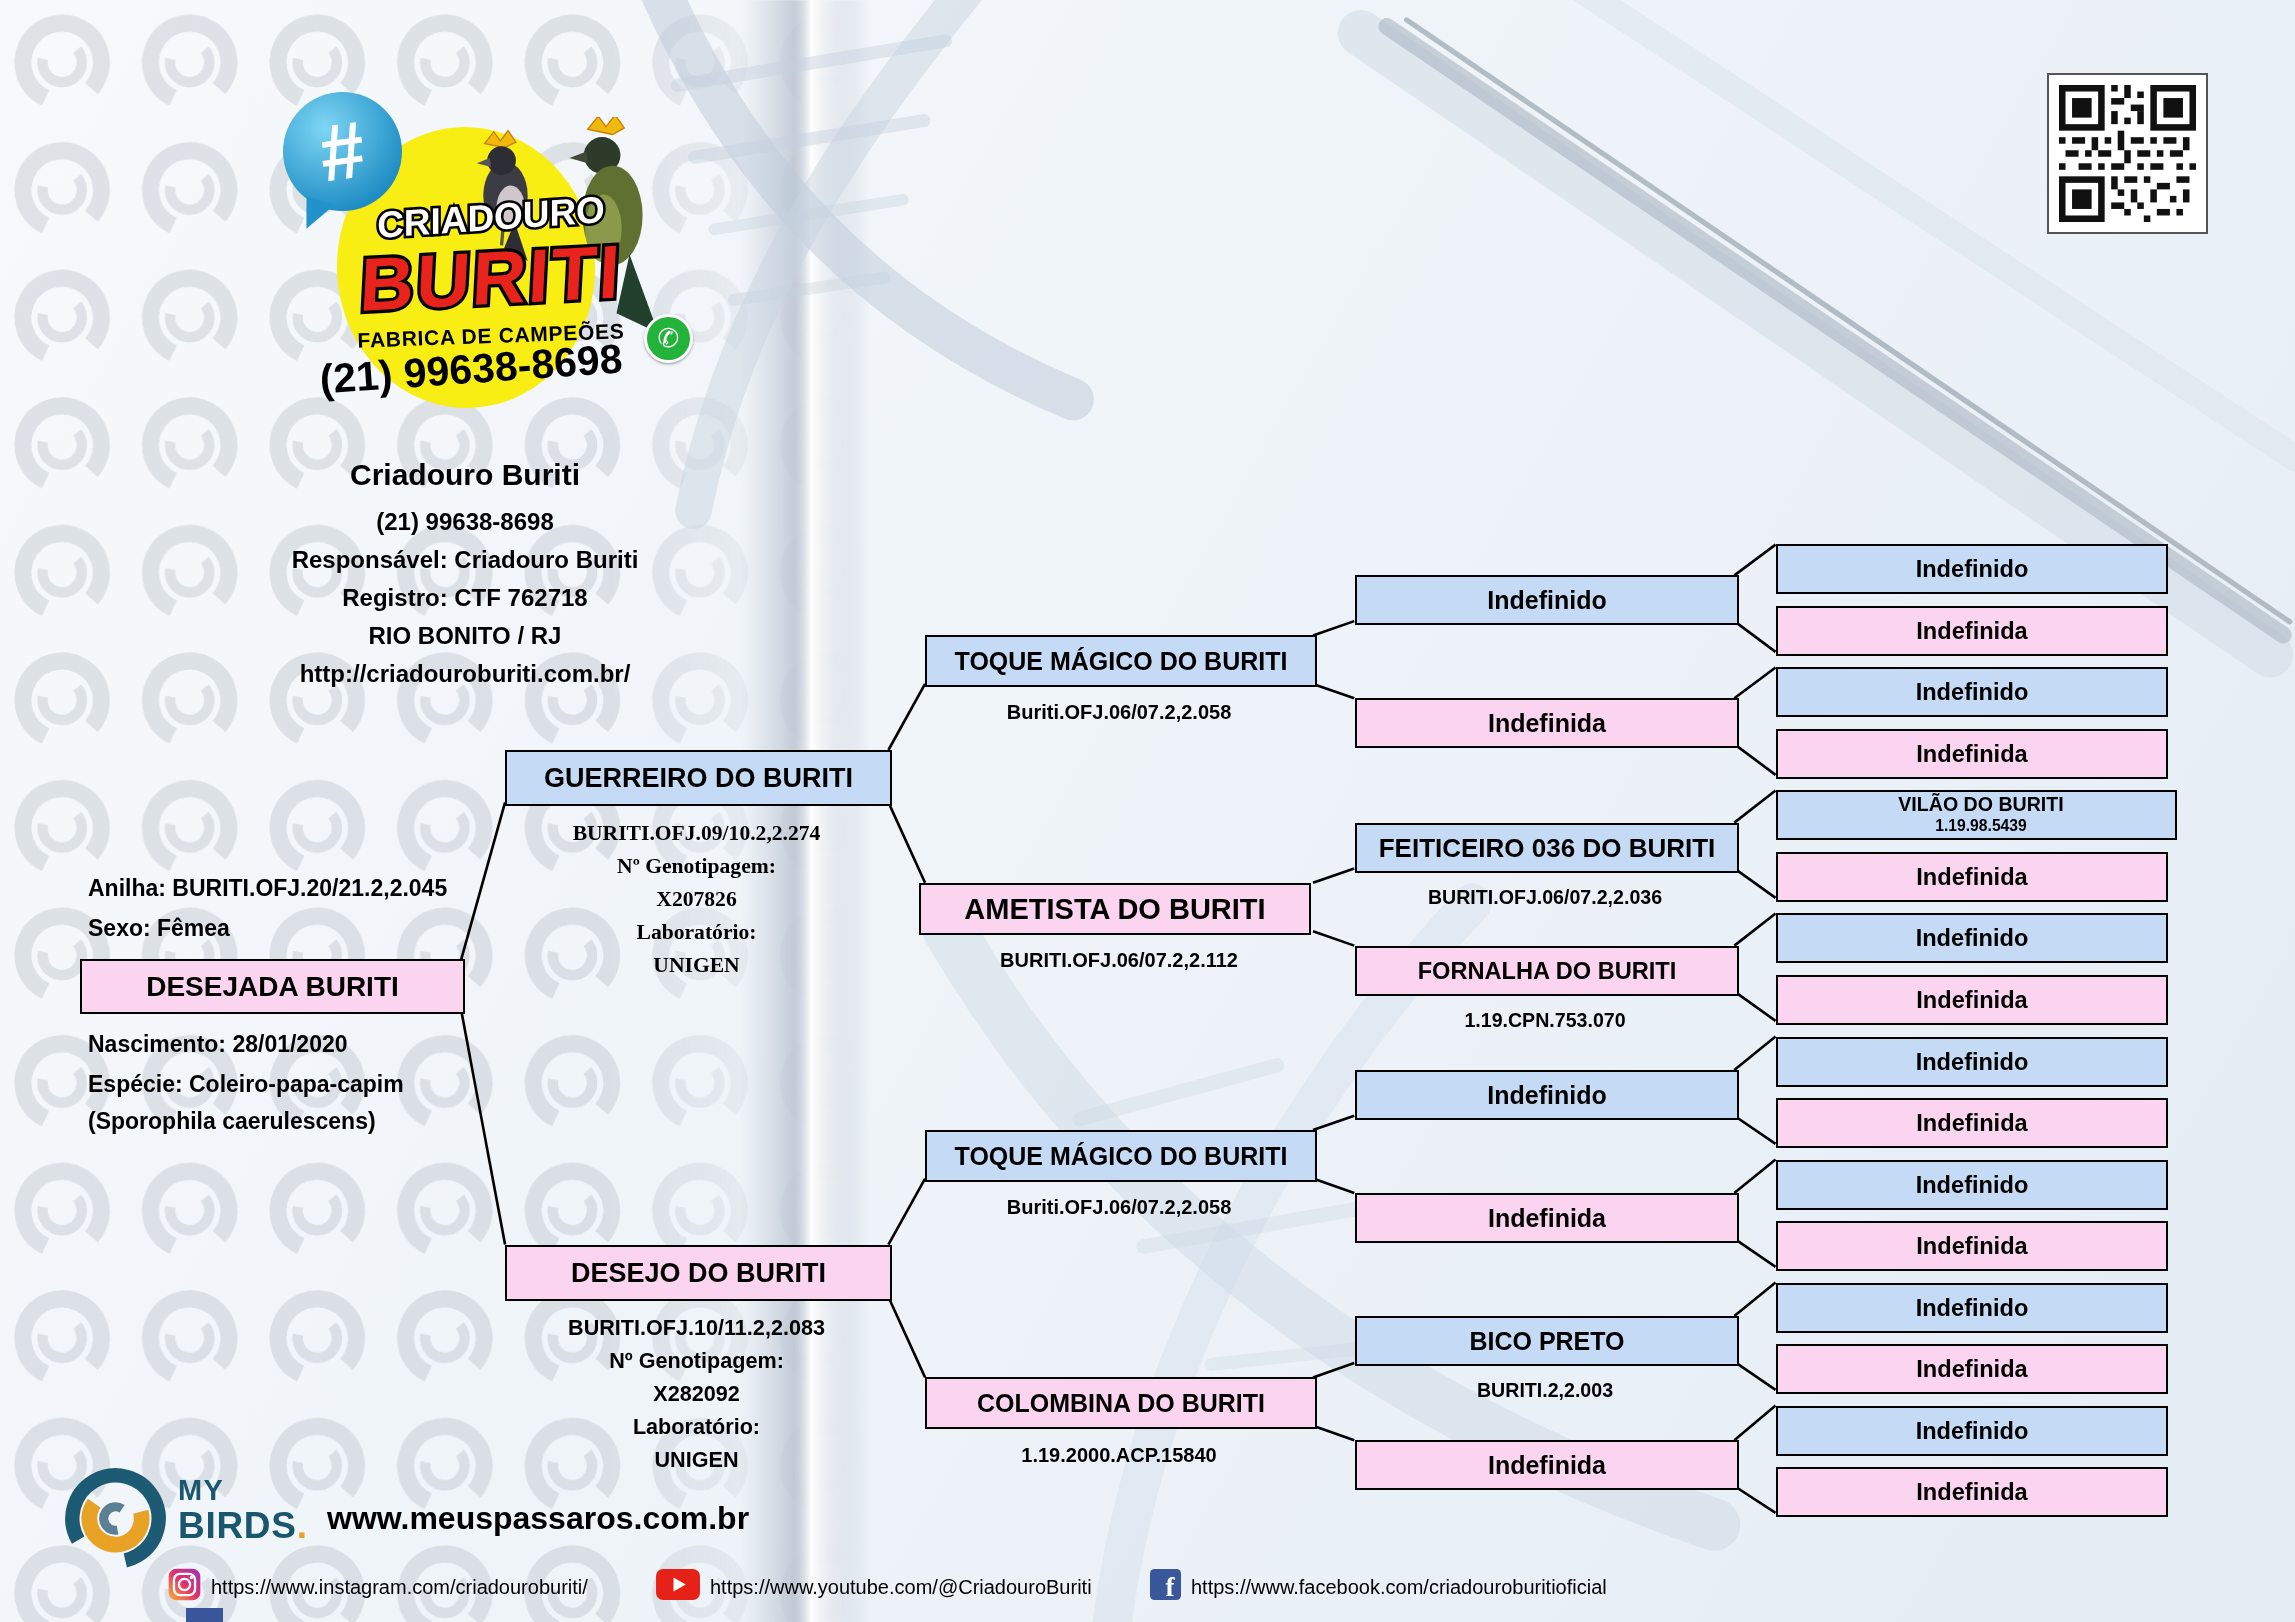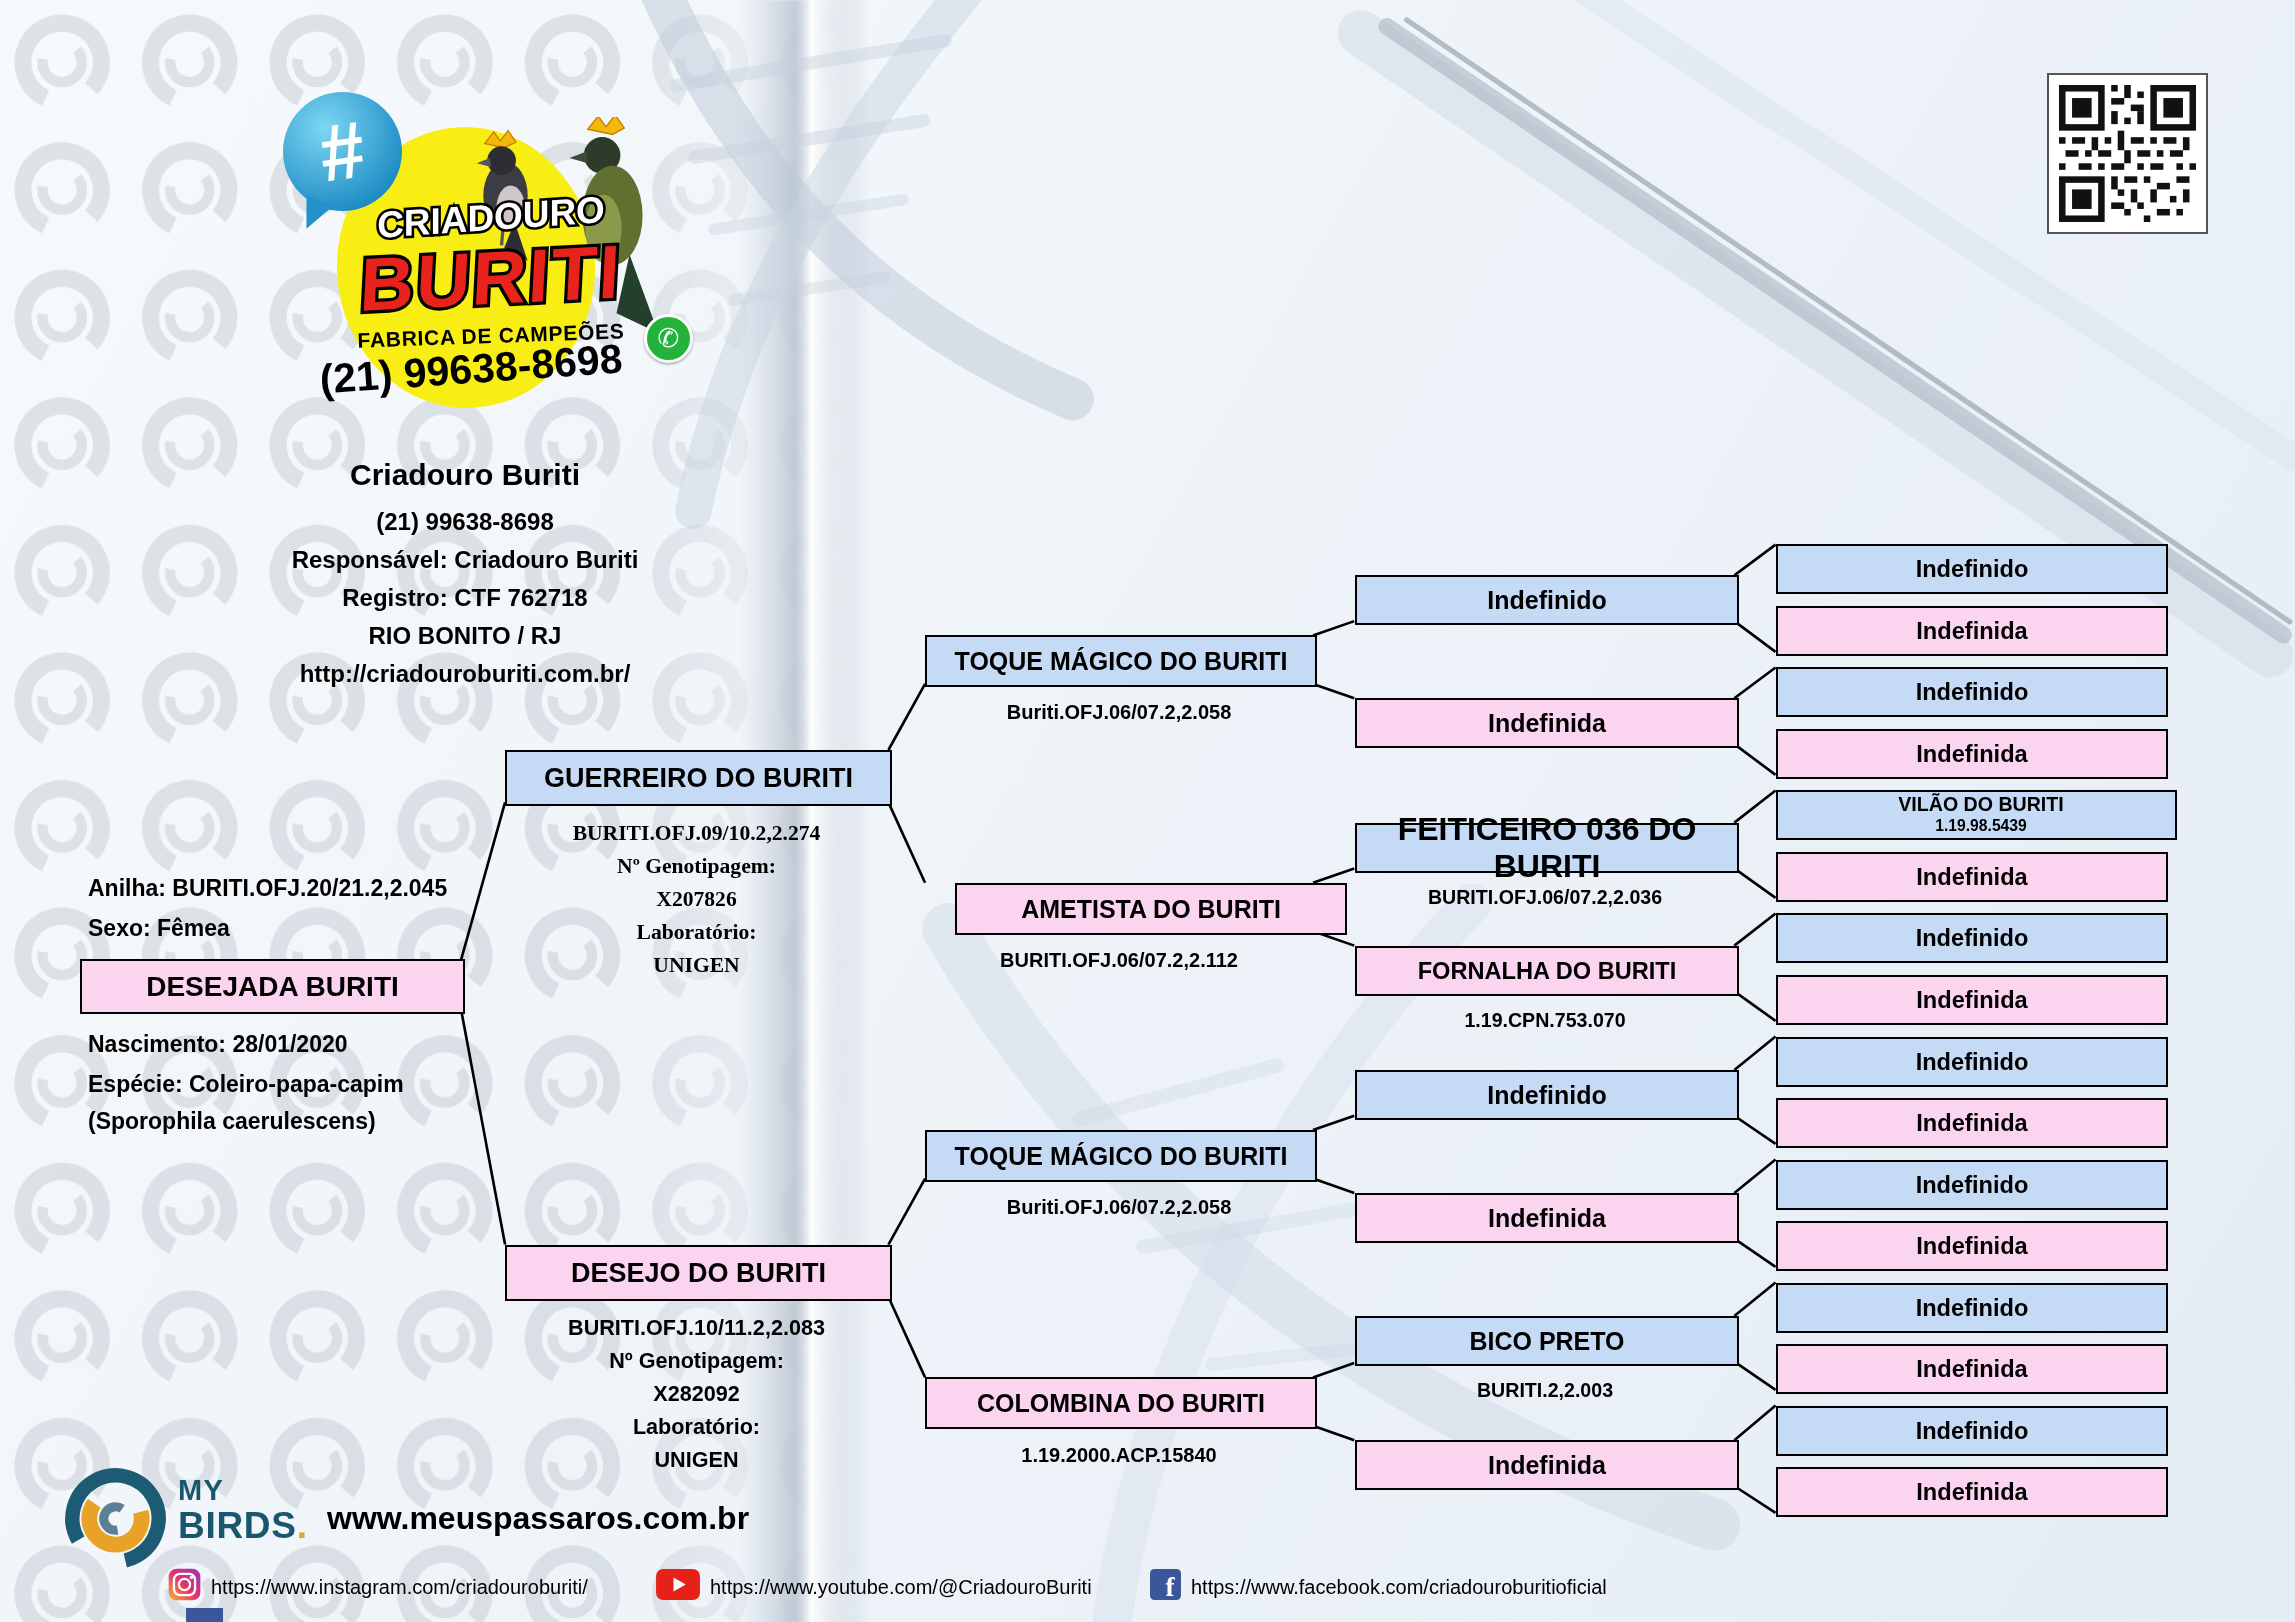"FEITICEIRO 036 DO BURITI" div.box { font-size: 32px -> 26px }
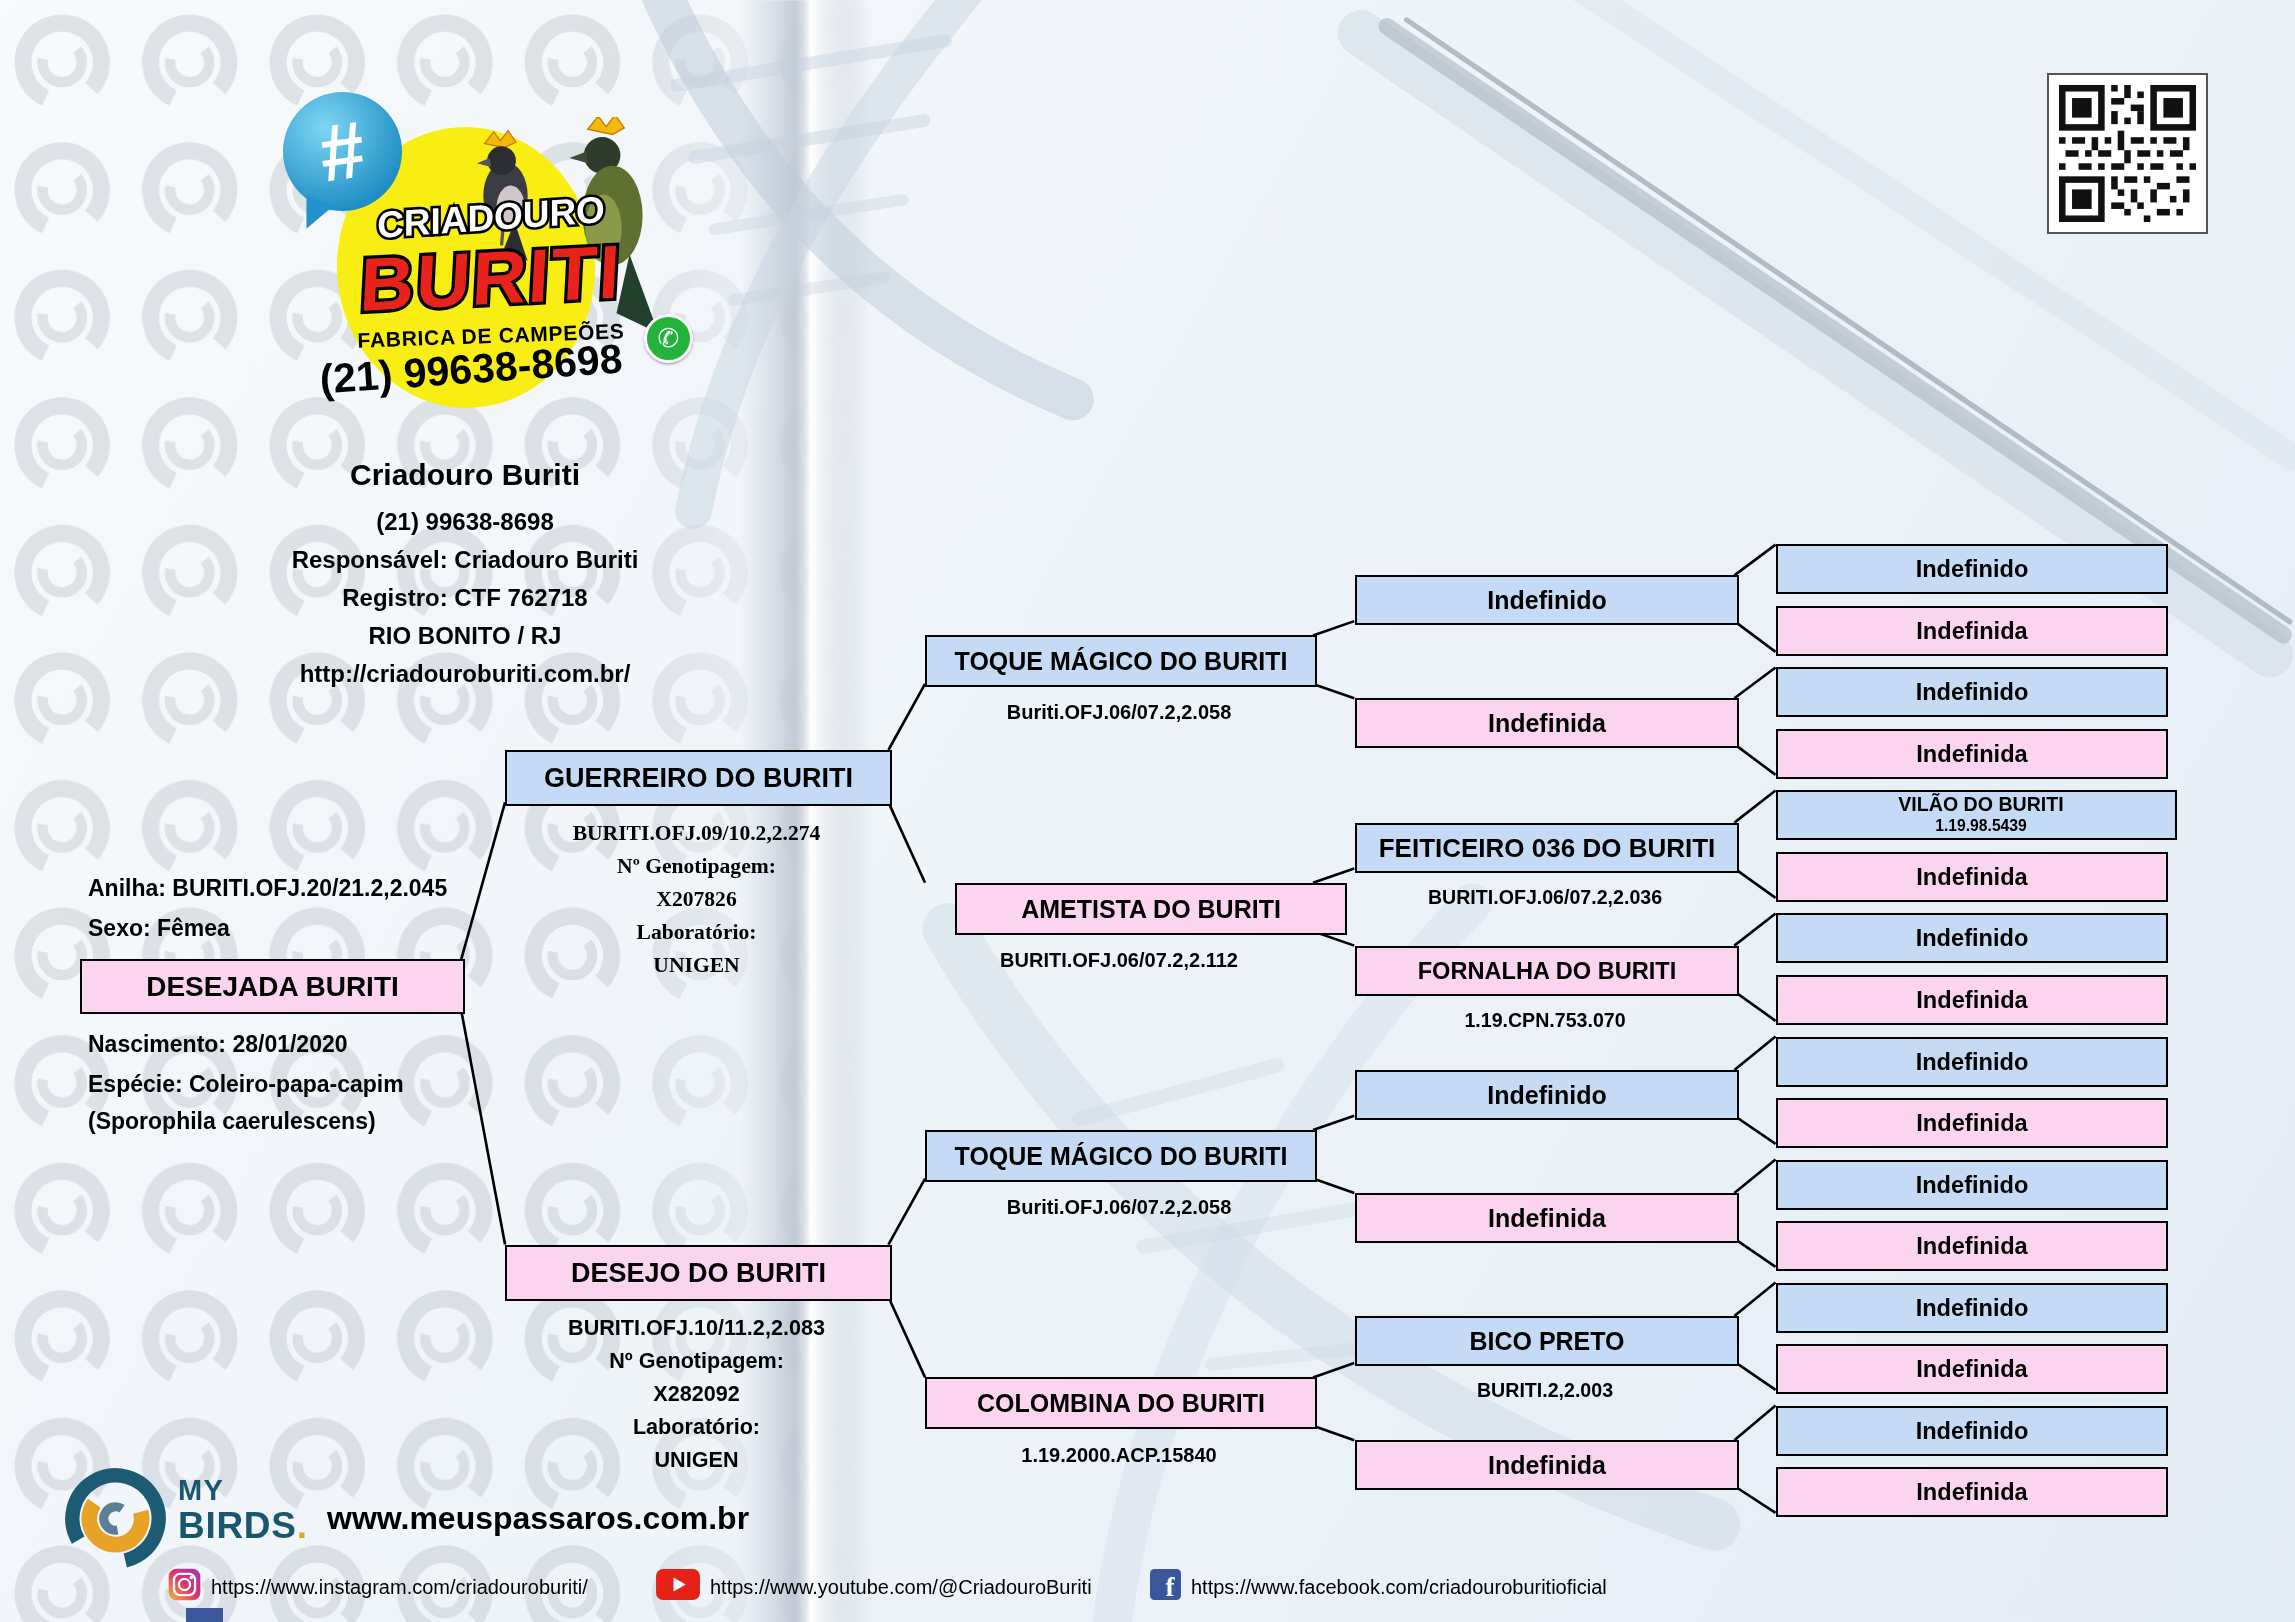"AMETISTA DO BURITI" div.box { font-size: 25px -> 29px; left: 955px -> 919px }
